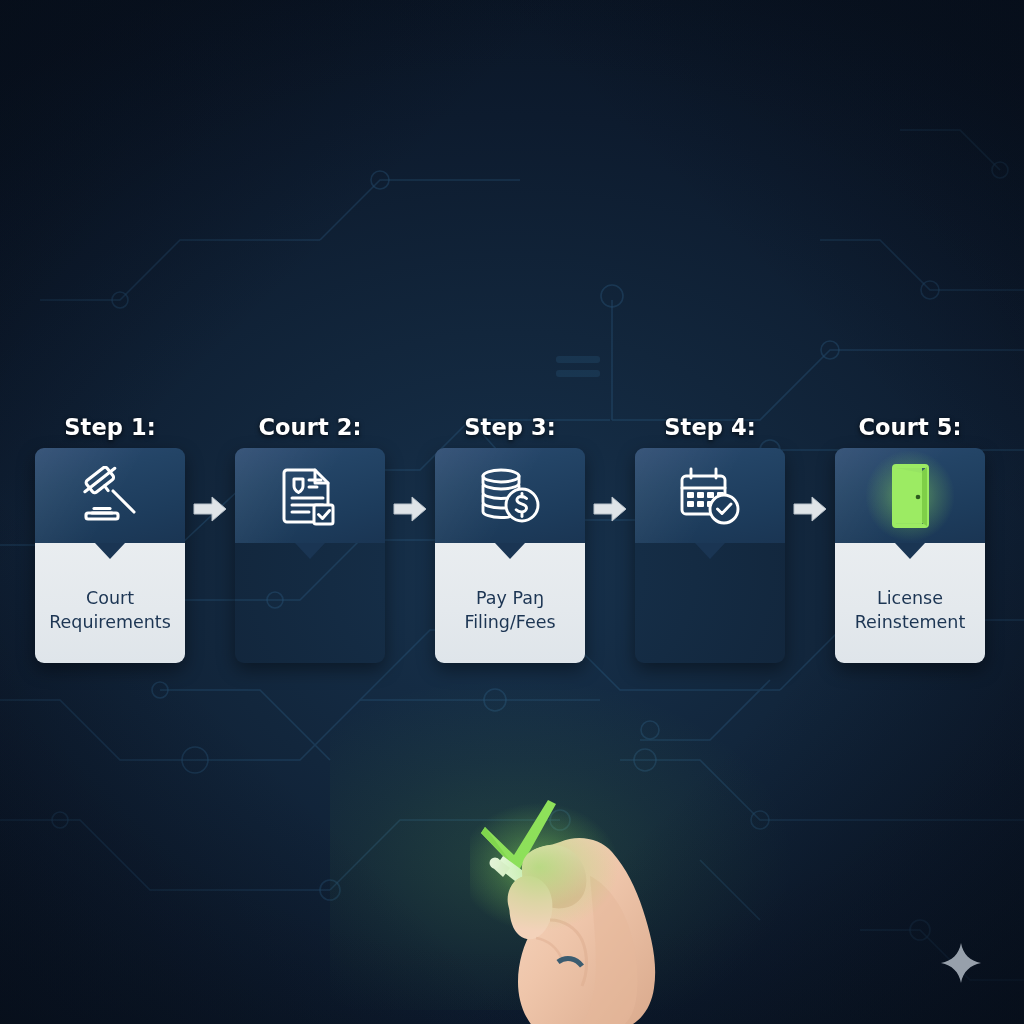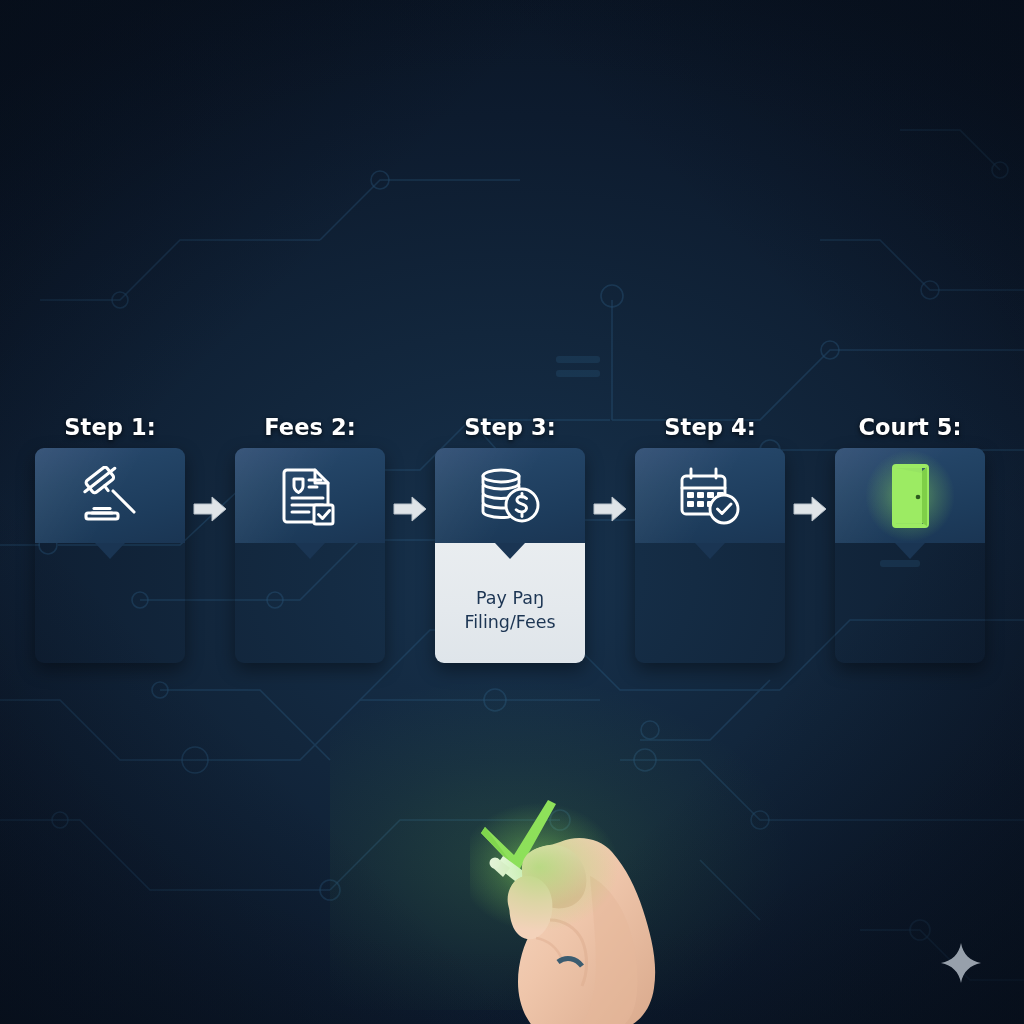"Fees 2:" div.step-label { text: Fees -> Court }
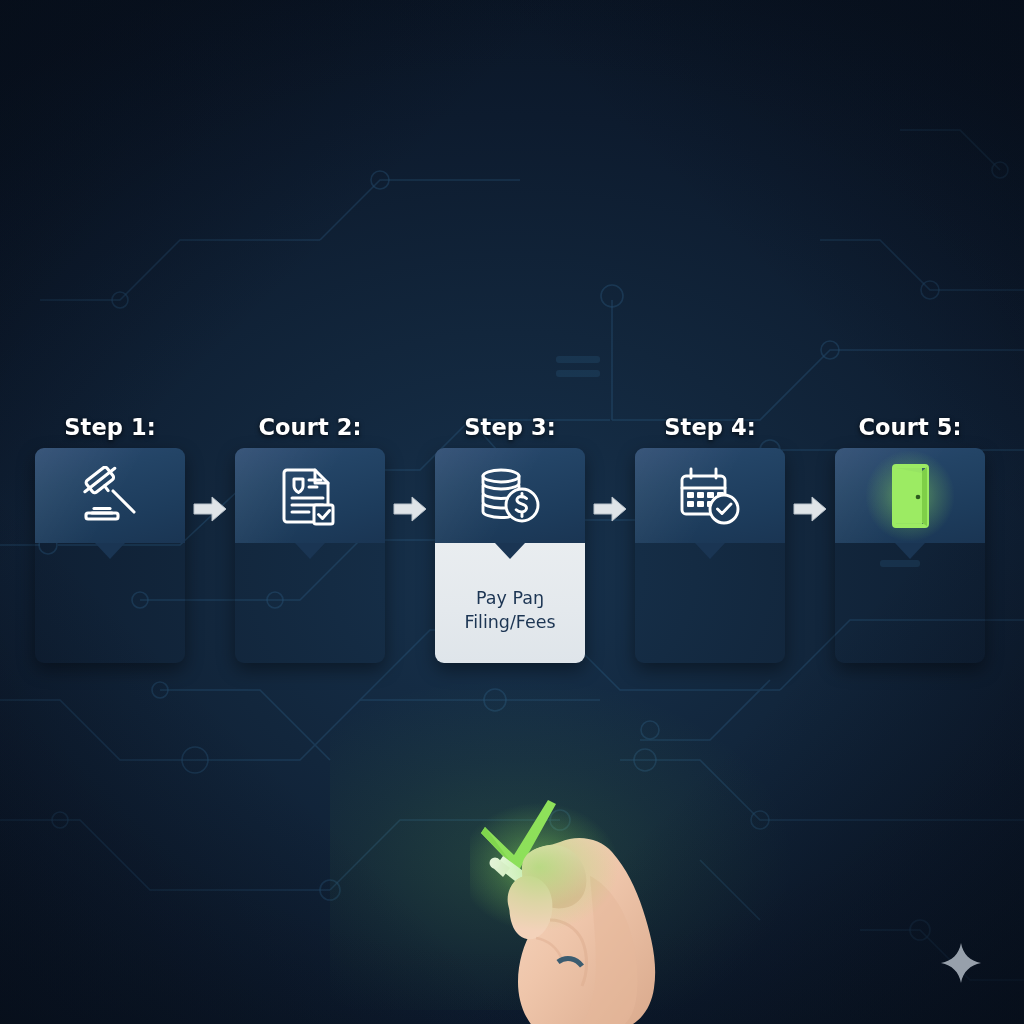"Court" div.card-body { html: none -> <div> <div>Court Requirements</div> </div> }
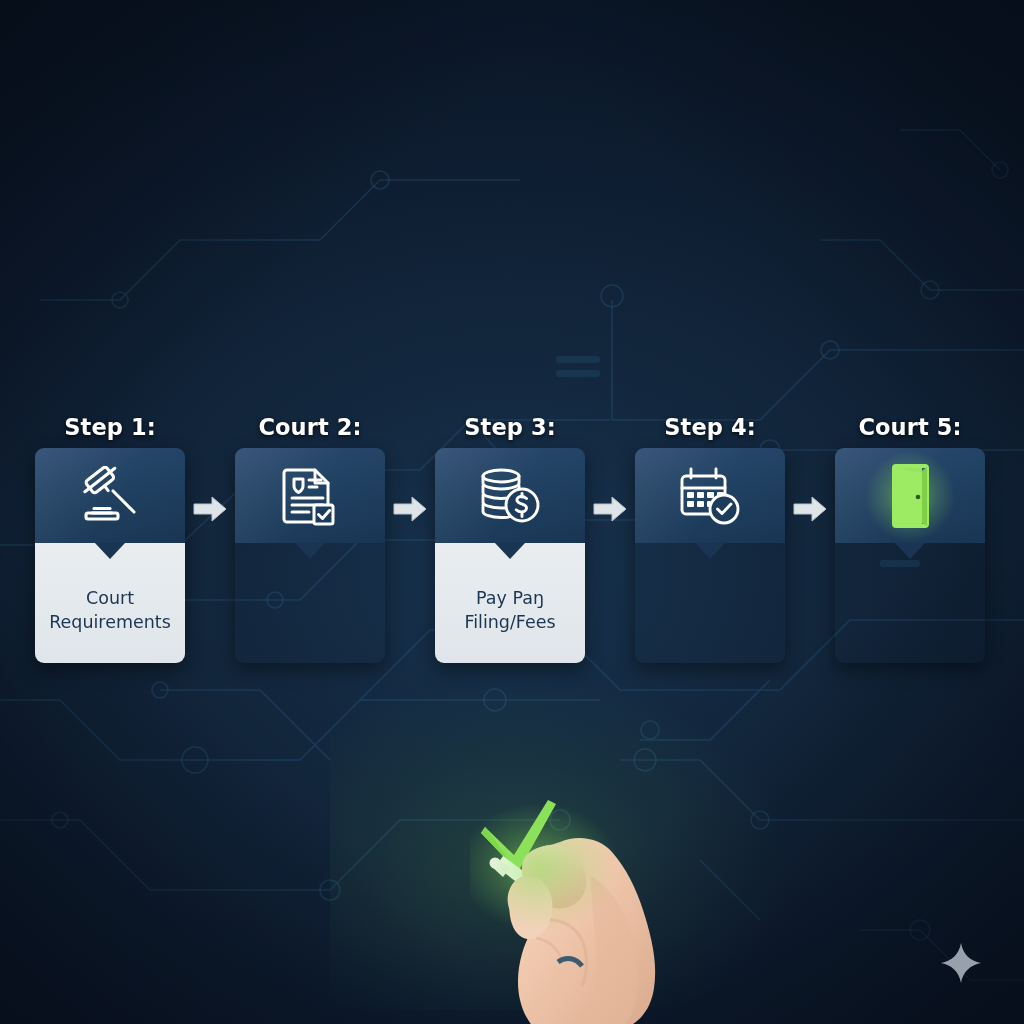"License" div.card-body { html: none -> <div> <div>License Reinstement</div> </div> }
